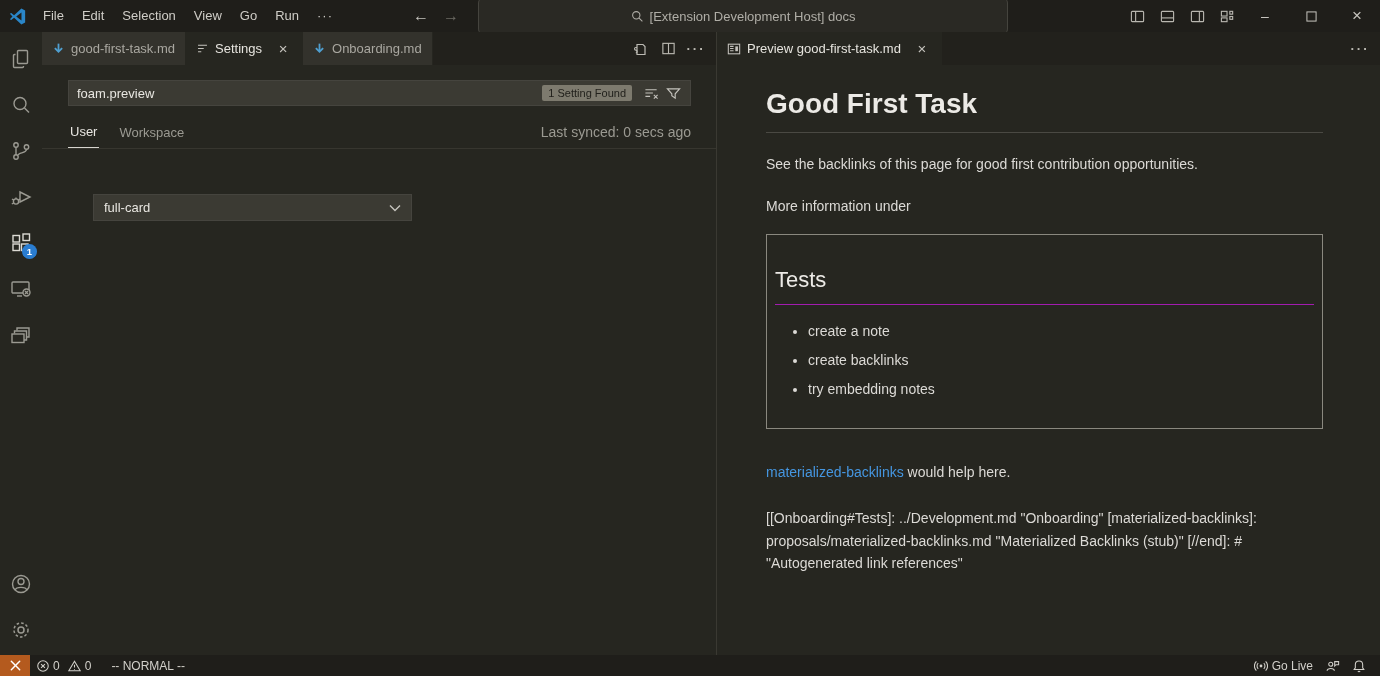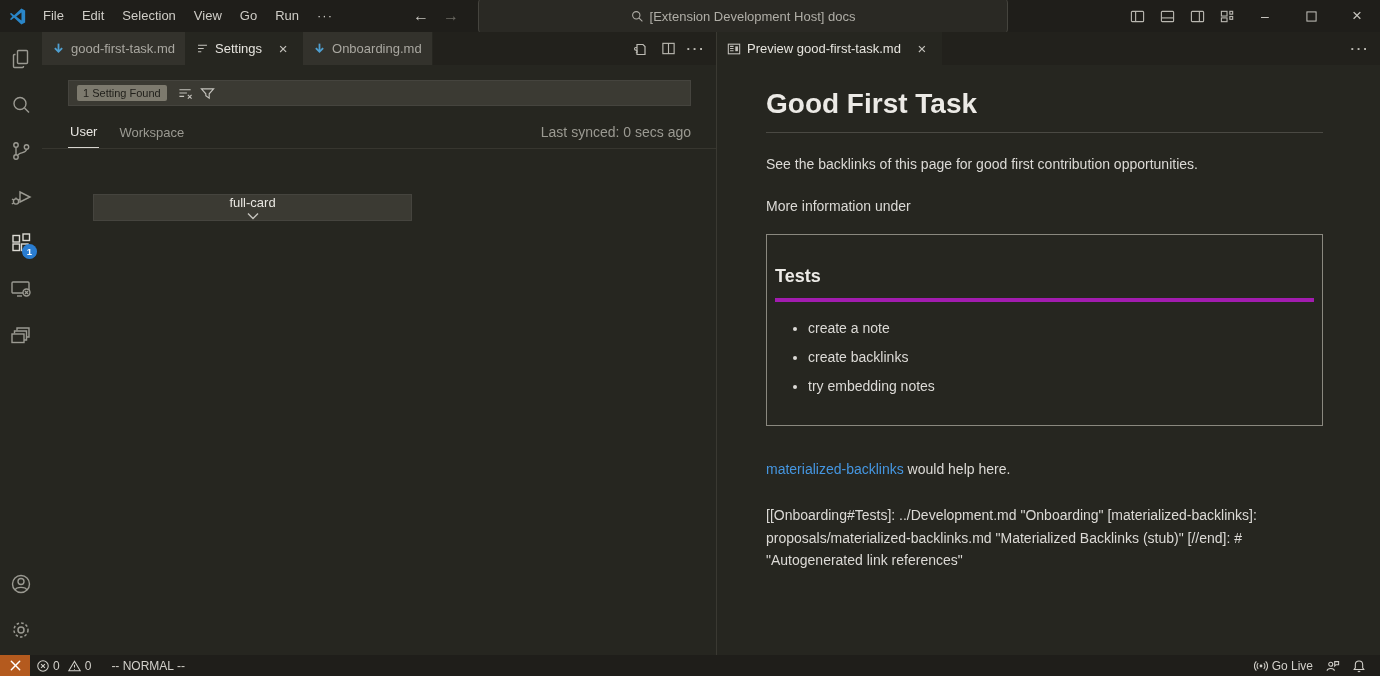"foam.preview" input { html: none -> <input> }
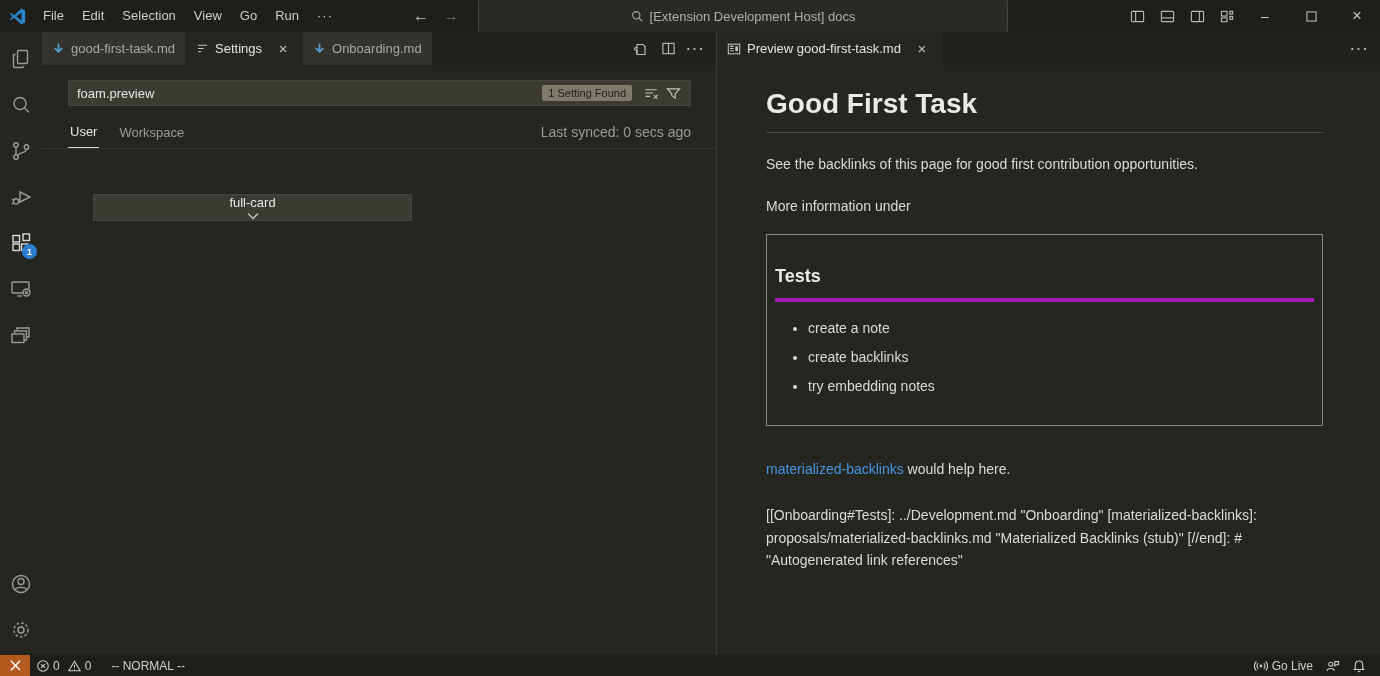"full-card" .setting-select { flex-direction: column -> none }
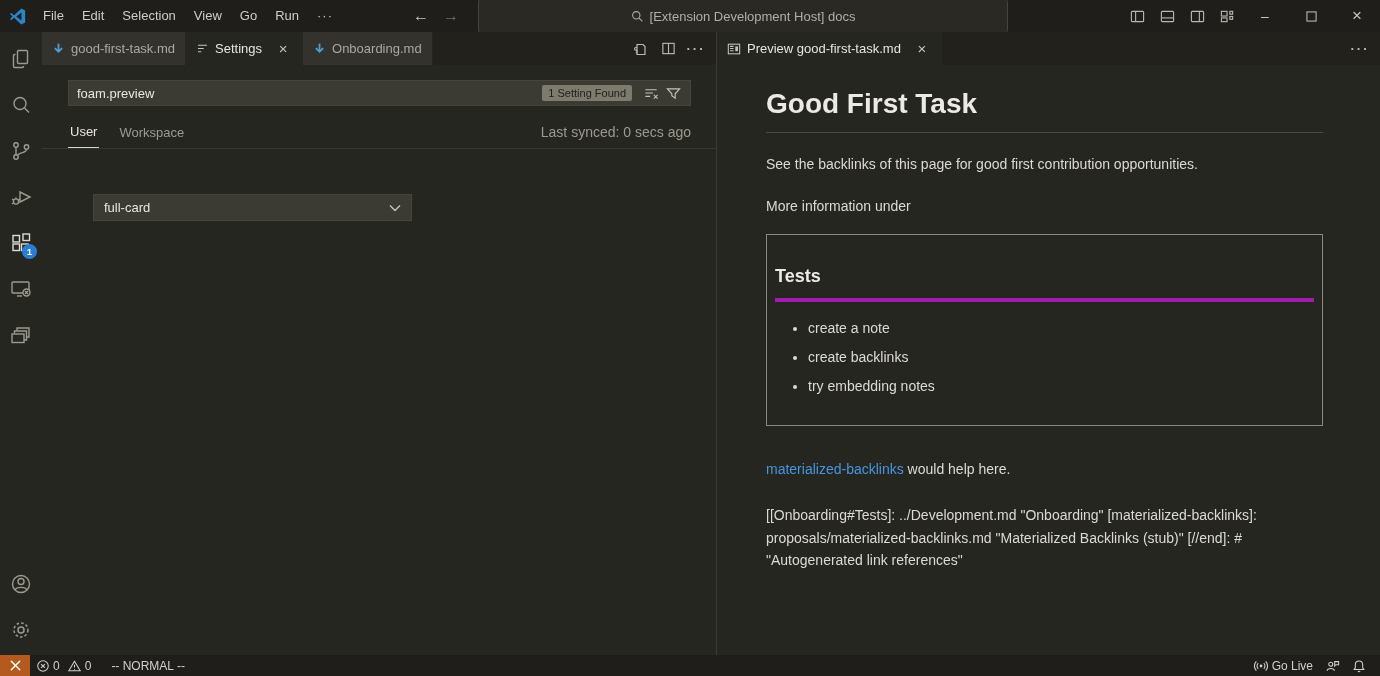"Tests" .embed-h2 { border-bottom: 4px solid #a21caf -> 1px solid #a21caf; font-size: 18px -> 22px; font-weight: 700 -> 400 }
